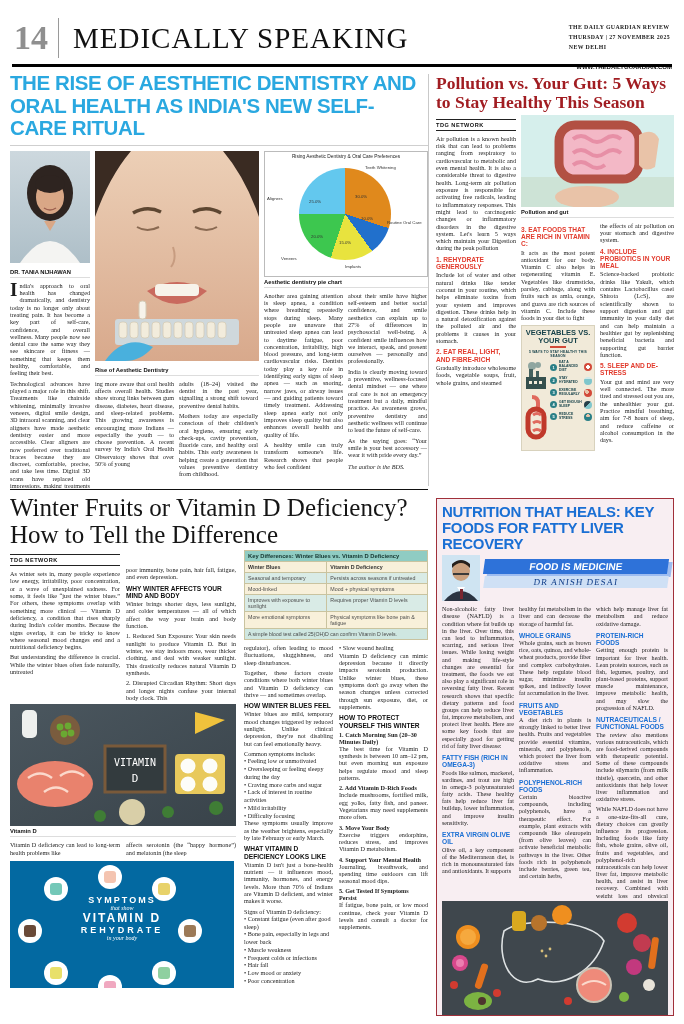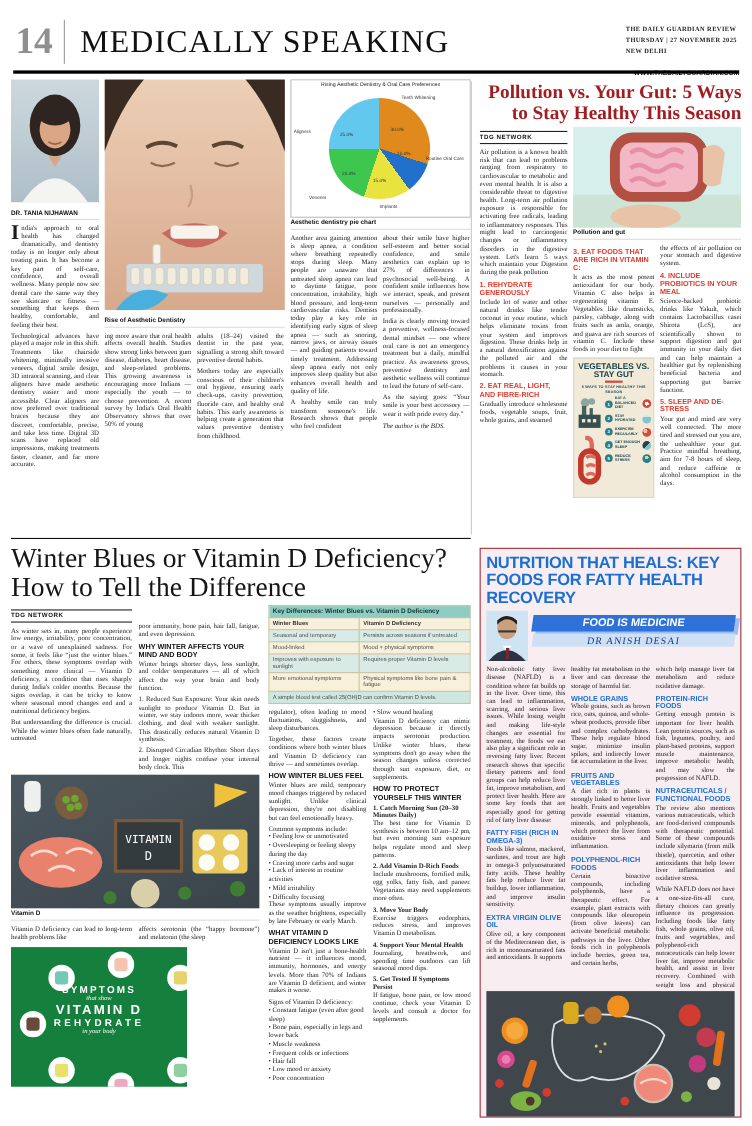"THE RISE OF AESTHETIC DENTISTRY" div.den-head { html: none -> <div>THE RISE OF AESTHETIC DENTISTRY AND ORAL HEALTH AS INDIA'S NEW SELF-CARE RITUAL</div> }
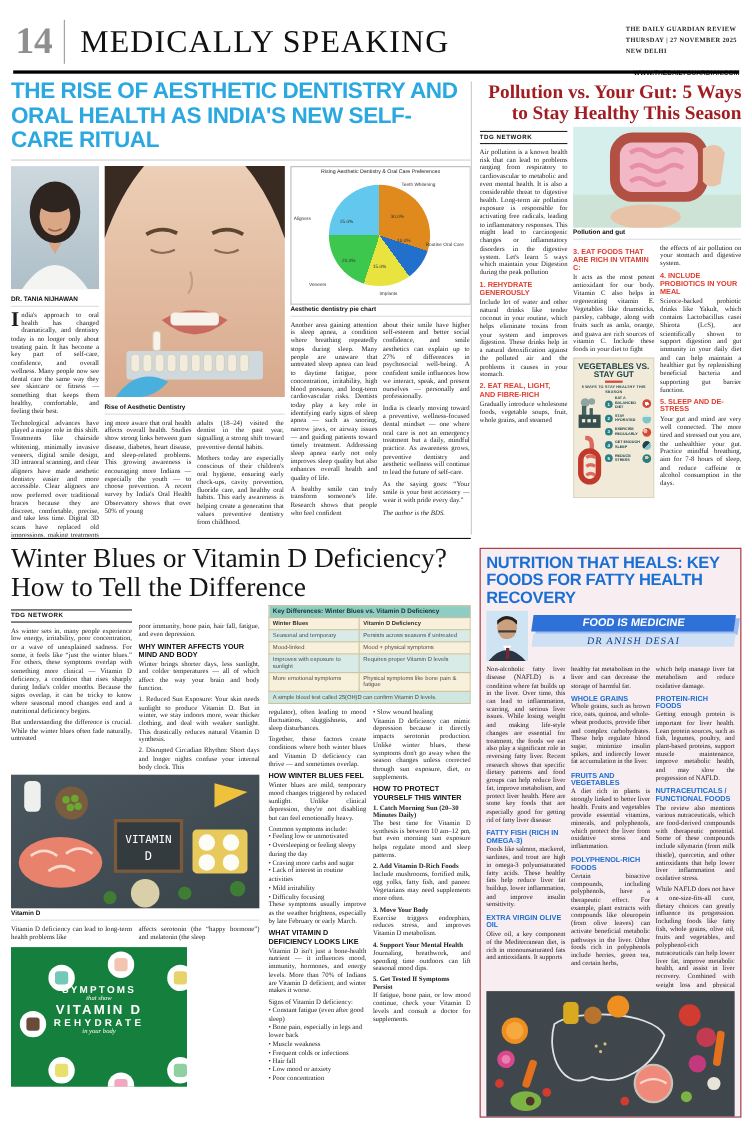"Pollution vs. Your Gut: 5" .pol-head { text-align: right -> none }
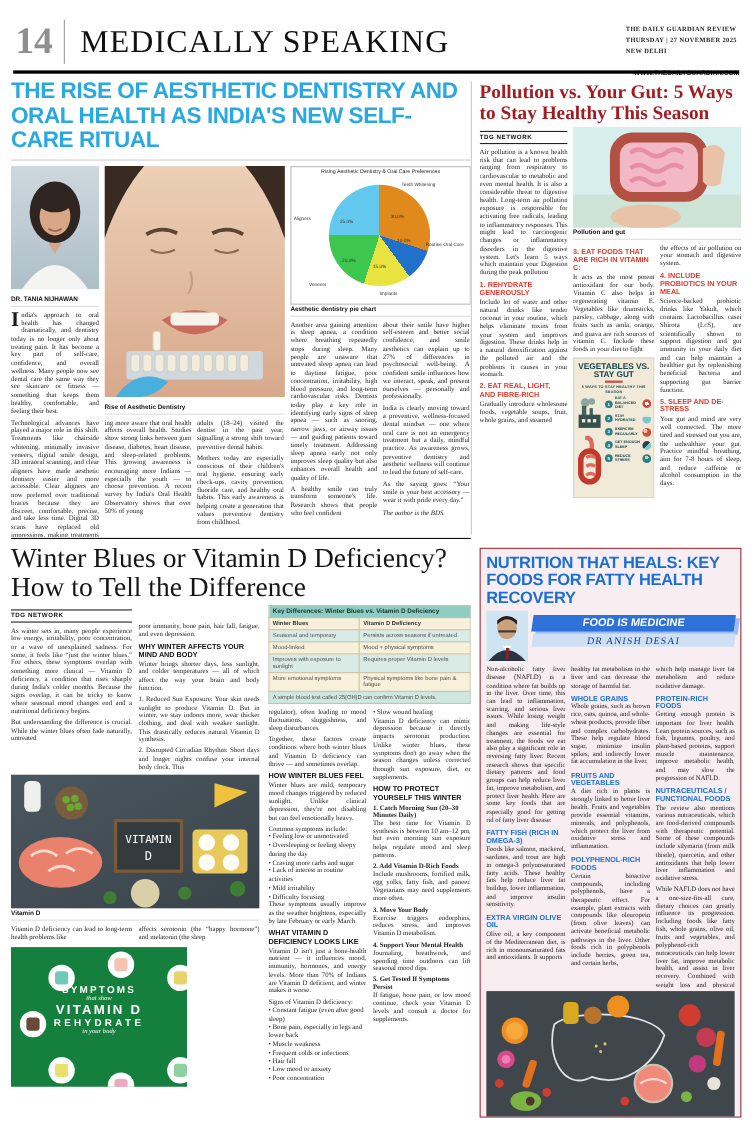"STAY GUT" div.ig-title { text: STAY -> YOUR }
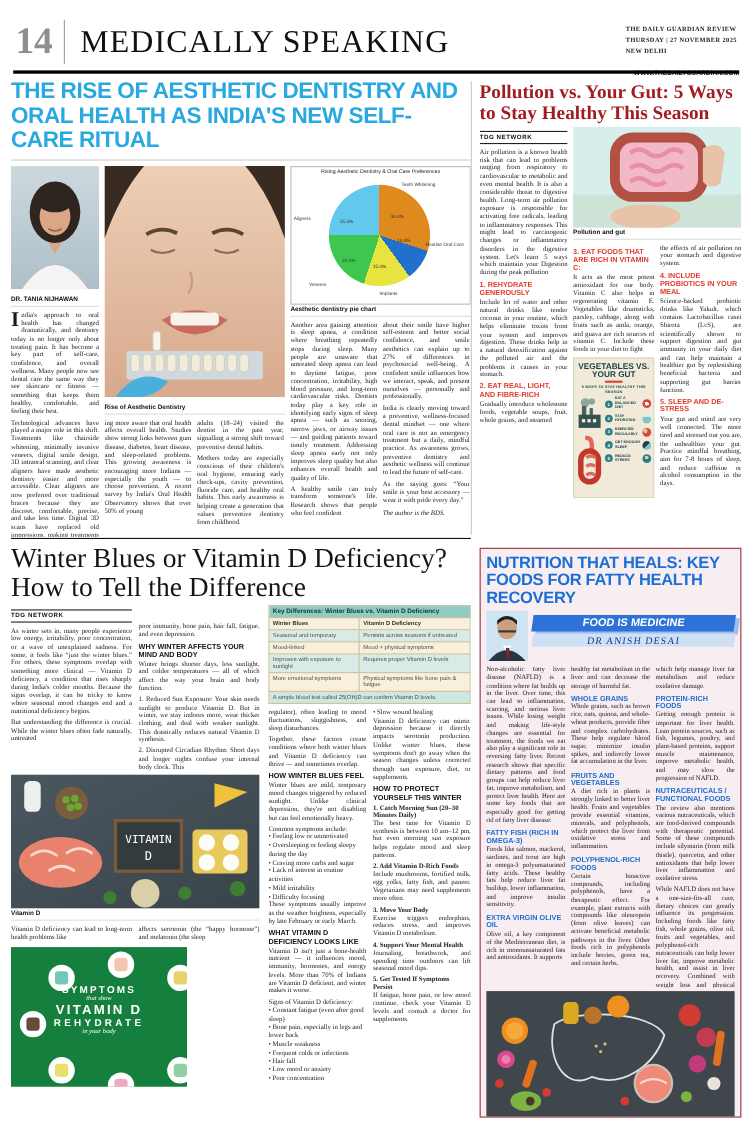"Winter Blues or Vitamin D" div.win-head { text: Blues -> Fruits }
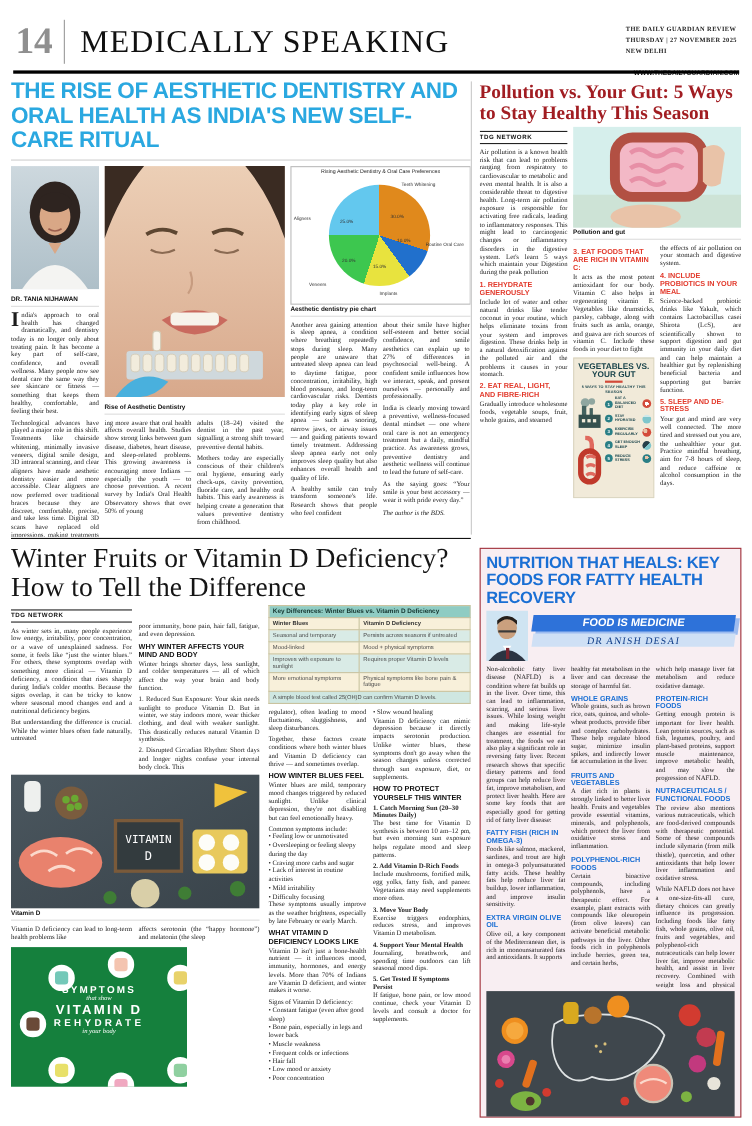"NUTRITION THAT HEALS: KEY FOODS" div.liv-head { text: HEALTH -> LIVER }
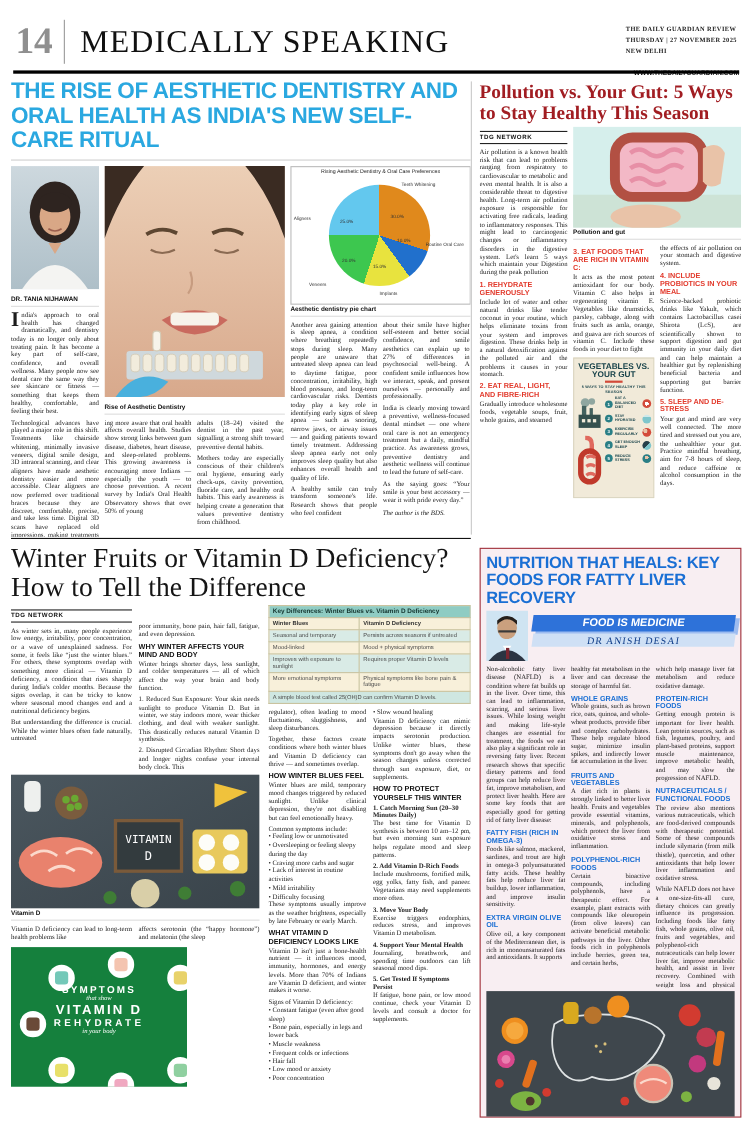"SYMPTOMS" .pinkinfo { background: #15803d -> #0369a1; width: 160px -> 224px }
